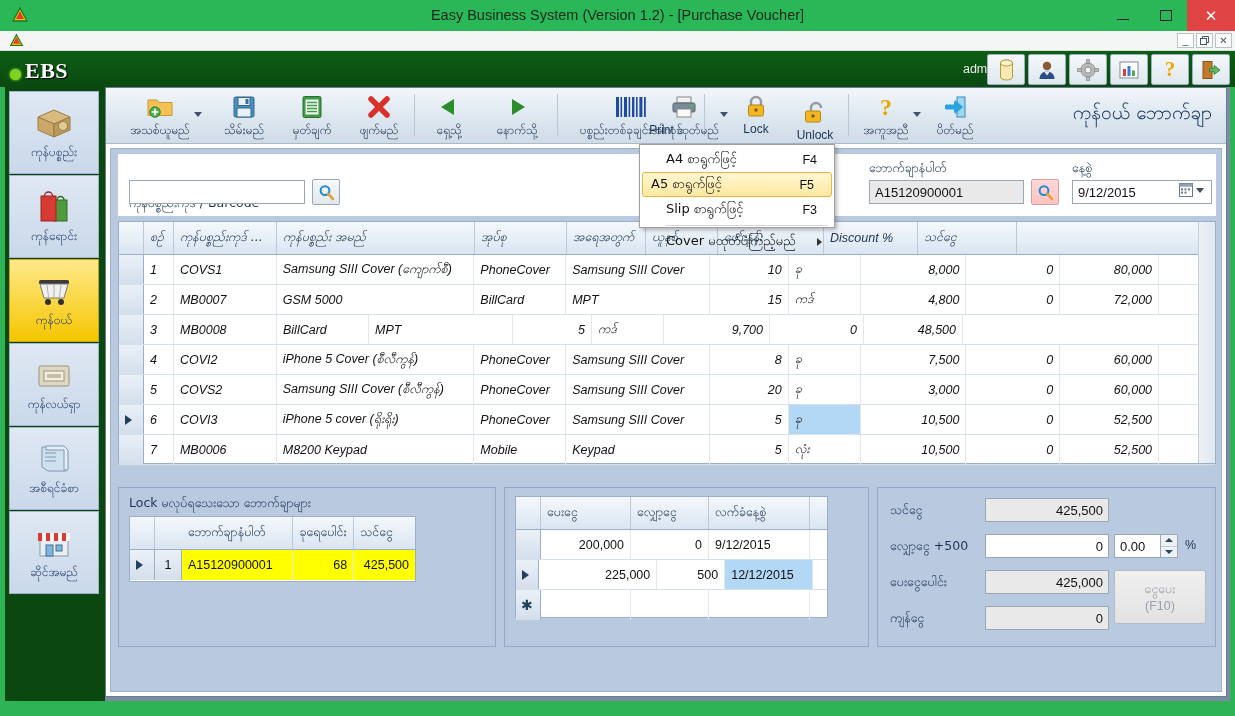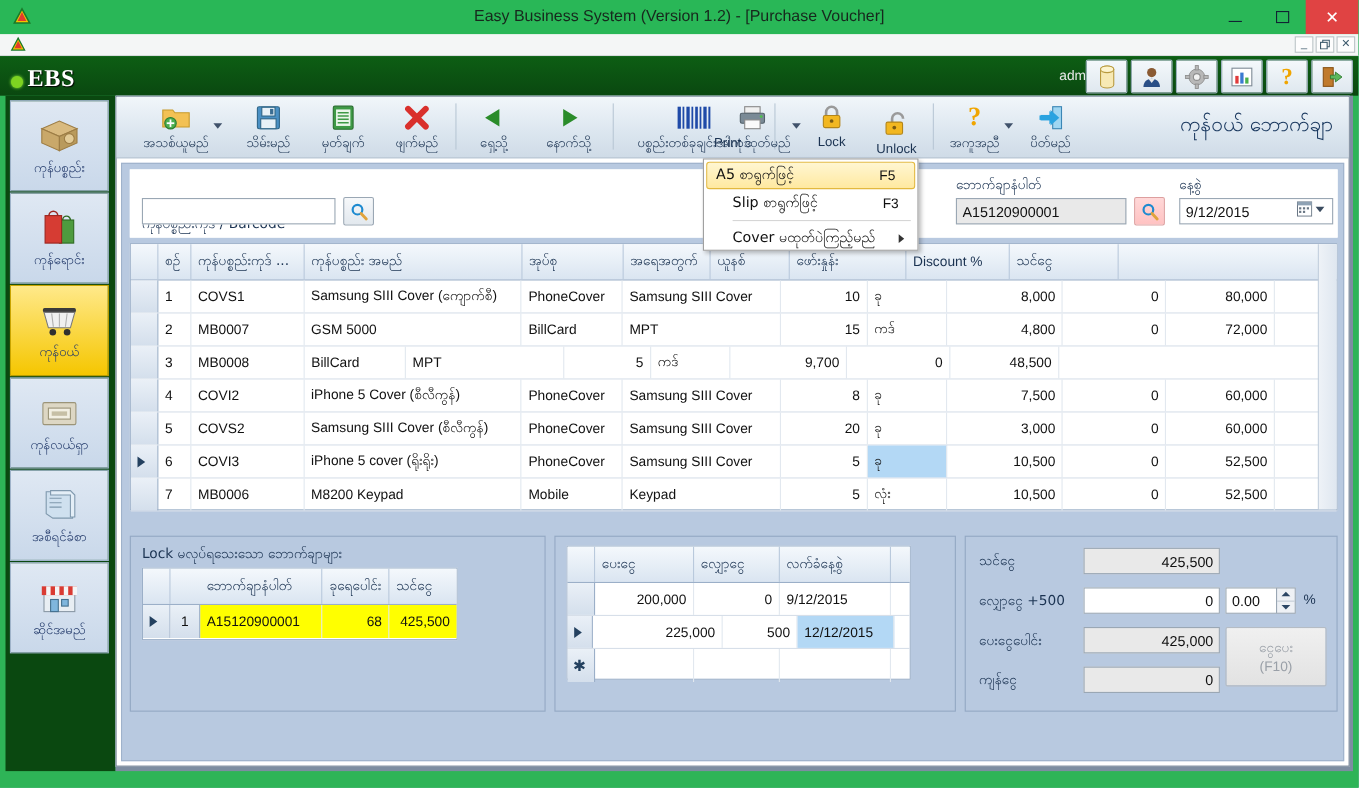"A4 စာရွက်ဖြင့်" div.dd-item { html: none -> <div> <span>A4 စာရွက်ဖြင့်</span> <span>F4</span> </div> }
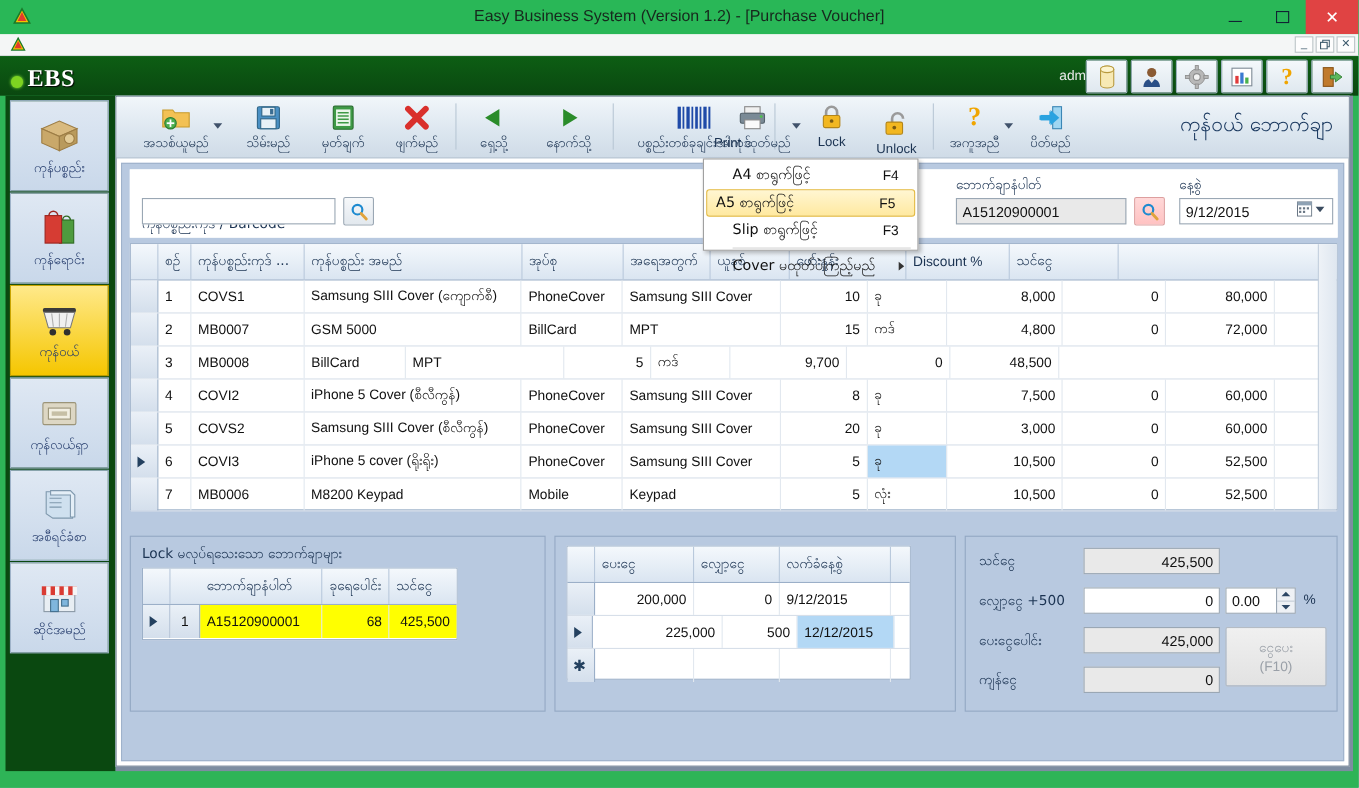"စဉ်" div.grid { font-style: none -> italic }
